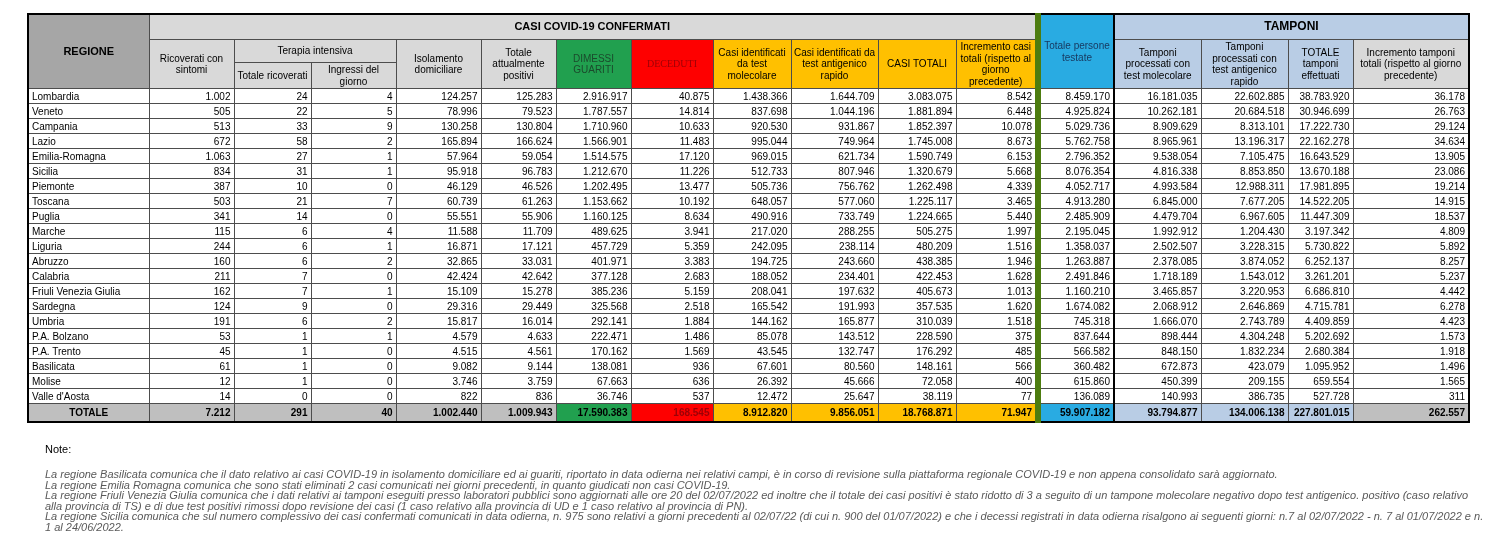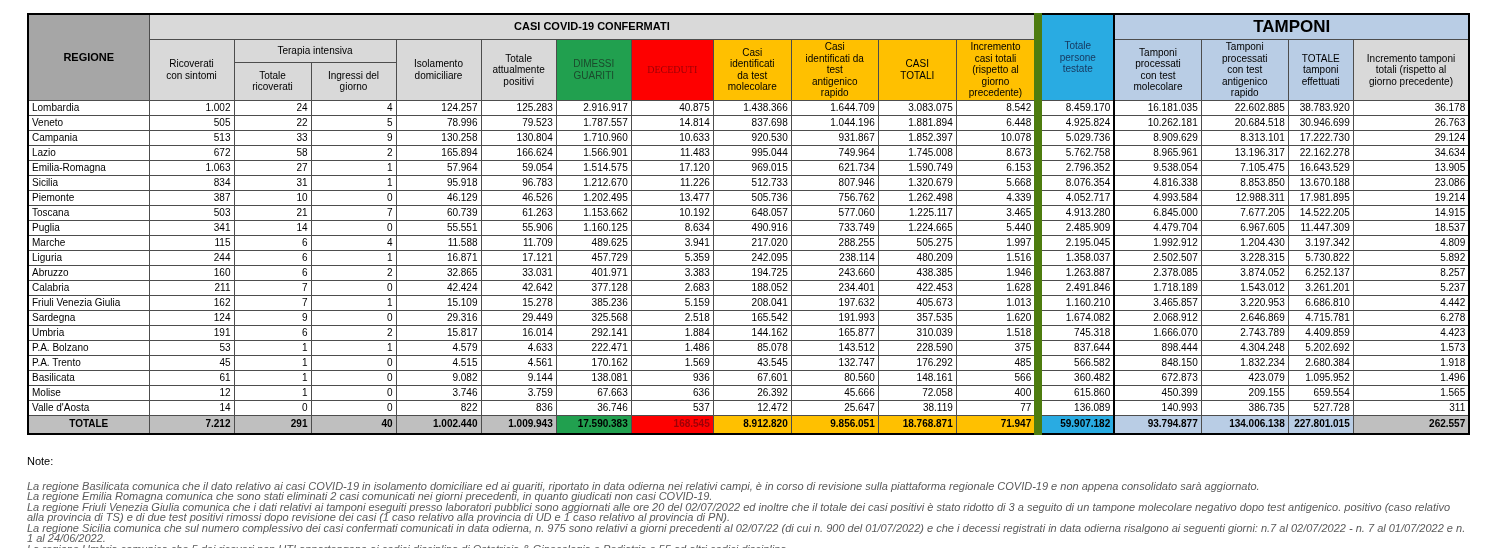"CASI COVID-19 CONFERMATI" thead th { padding: 1px 11px -> 1px 2px }
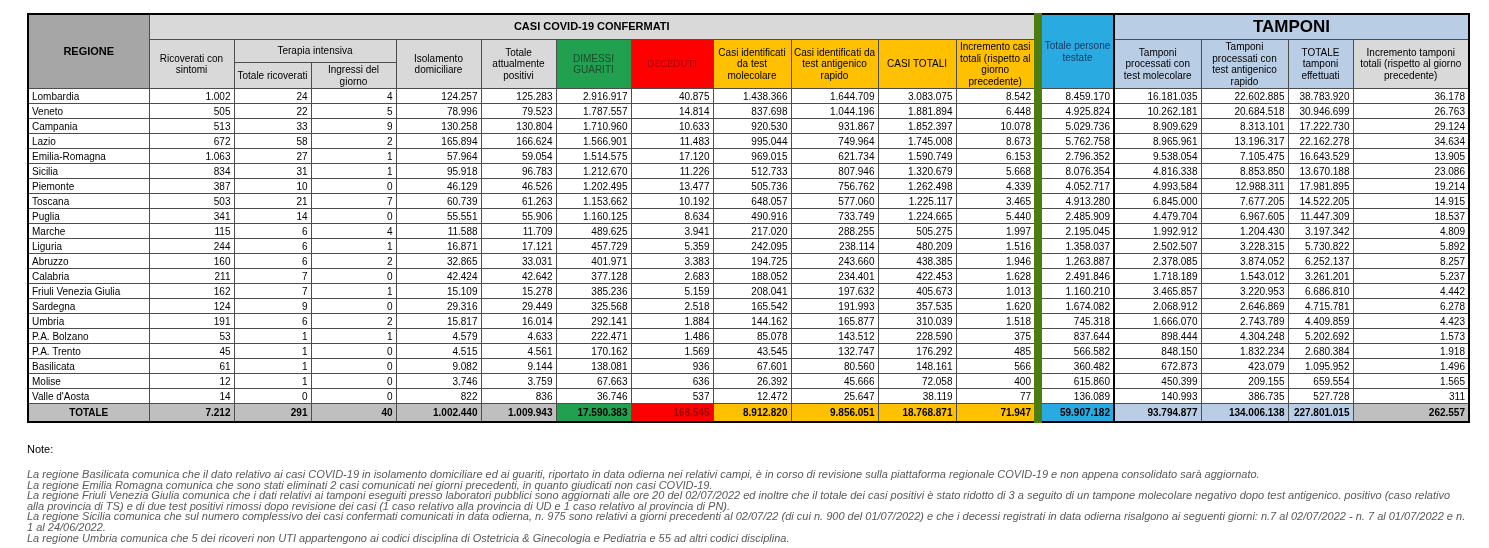"TAMPONI" .h-tamponi { font-size: 17px -> 12px }
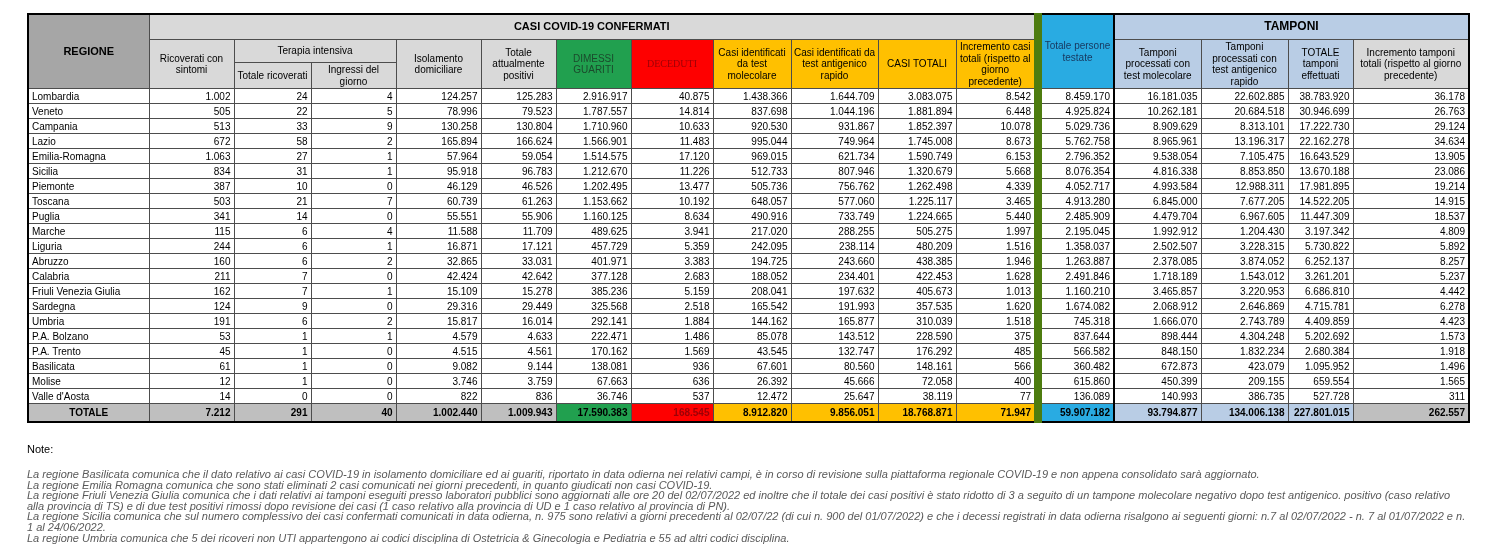"Totale persone testate" .thick-l { border-left: 8px solid #4d7c0f -> 6px solid #4d7c0f }
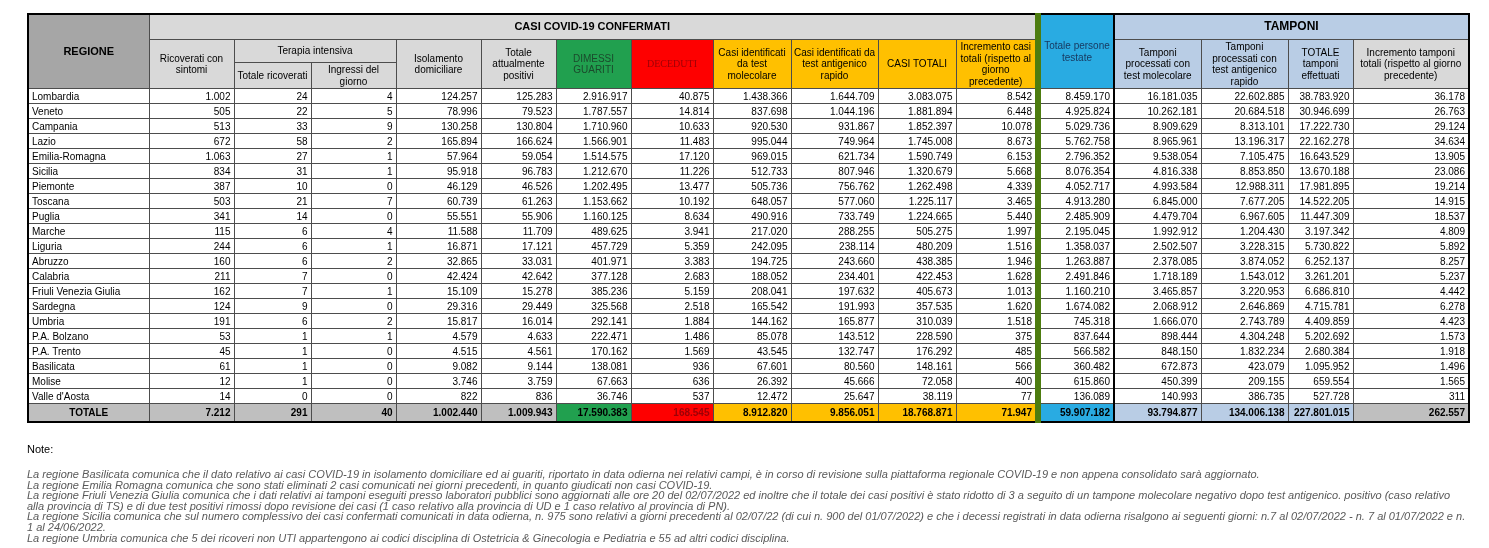"Note:" .notes { margin: 20px 0 0 27px -> 20px 0 0 45px }
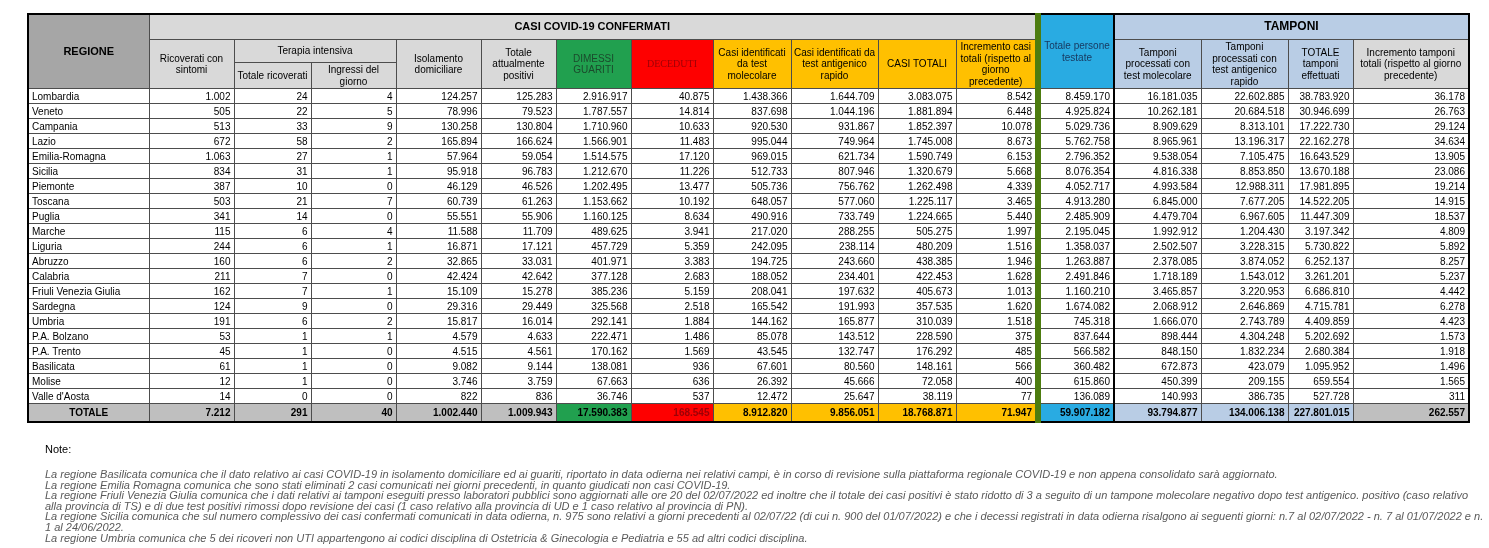"La regione Umbria comunica che" div.note-line { html: <div>La regione Umbria comunica che 5 dei ricoveri non UTI appartengono ai codici disciplina di Ostetricia &amp; Ginecologia e Pediatria e 55 ad altri codici disciplina.</div> -> none }
